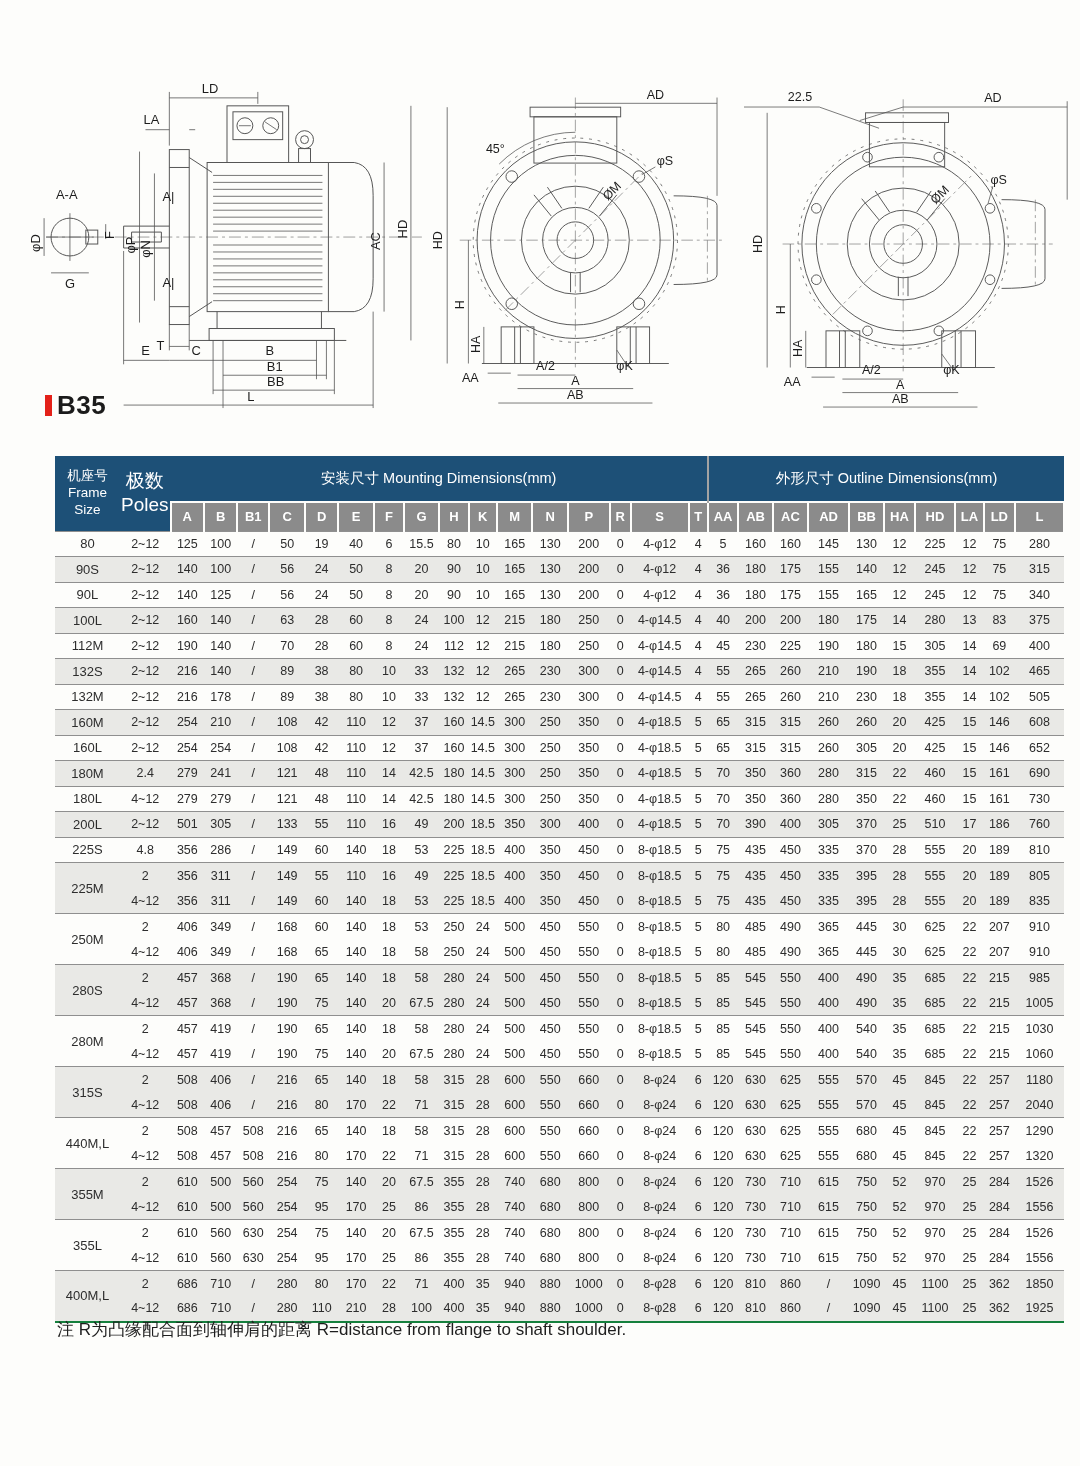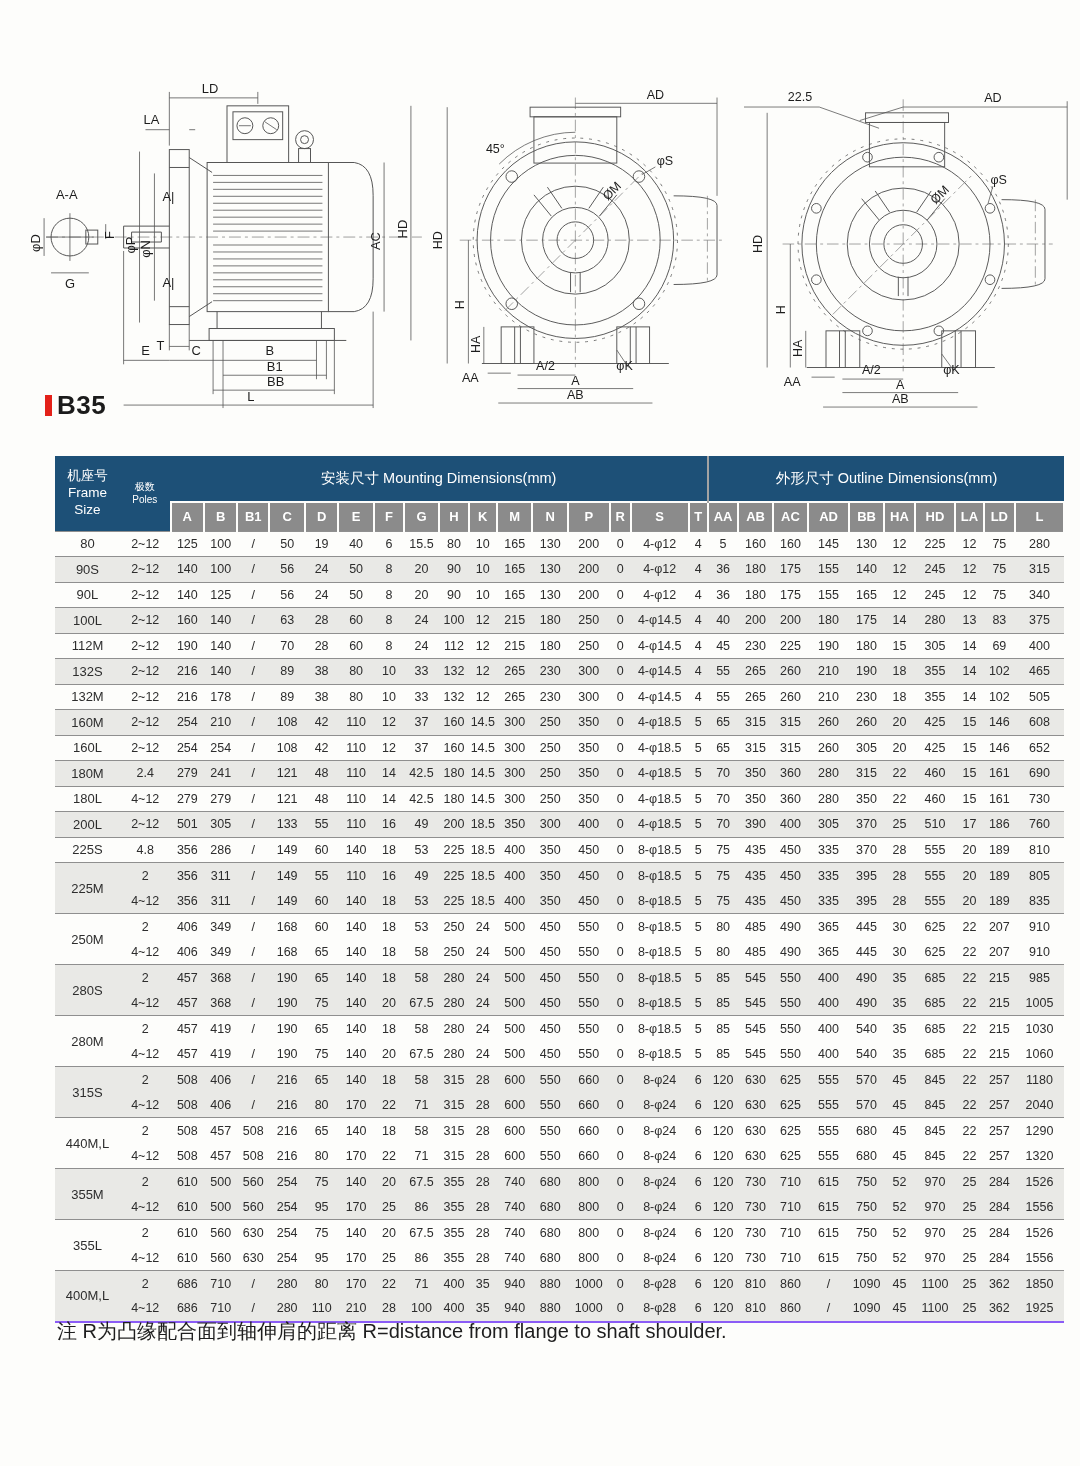"极数" th.poles-h { font-size: 10px -> 19px }
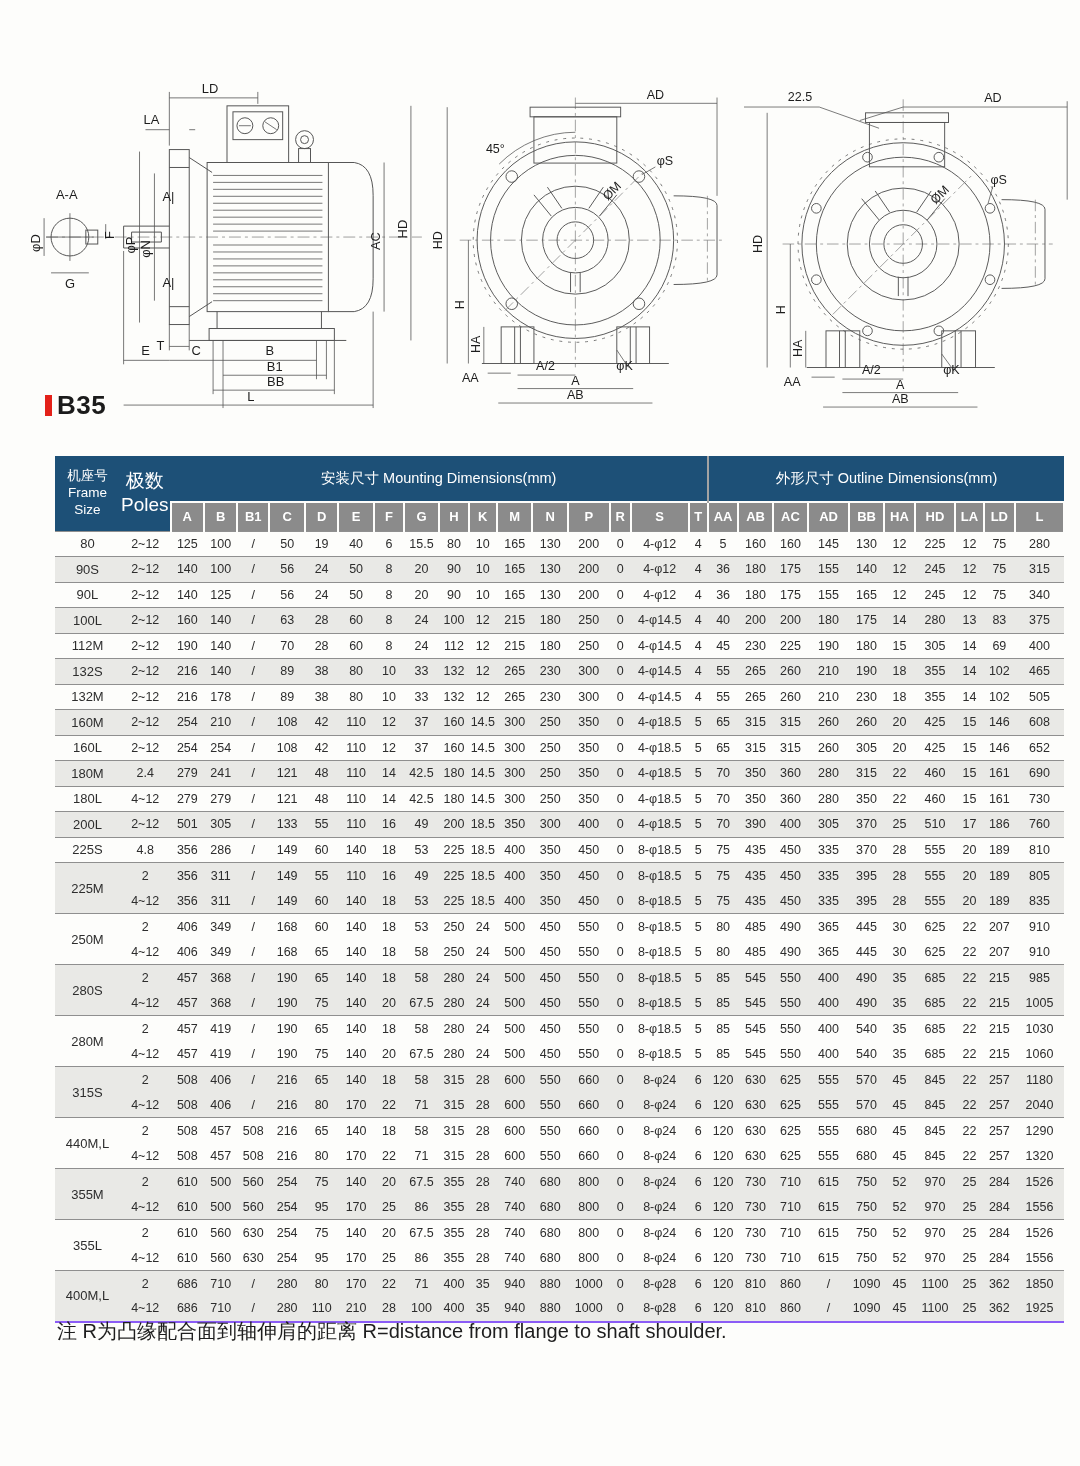"80" tbody { border-bottom: 2px solid #8b5cf6 -> 2px solid #15803d }
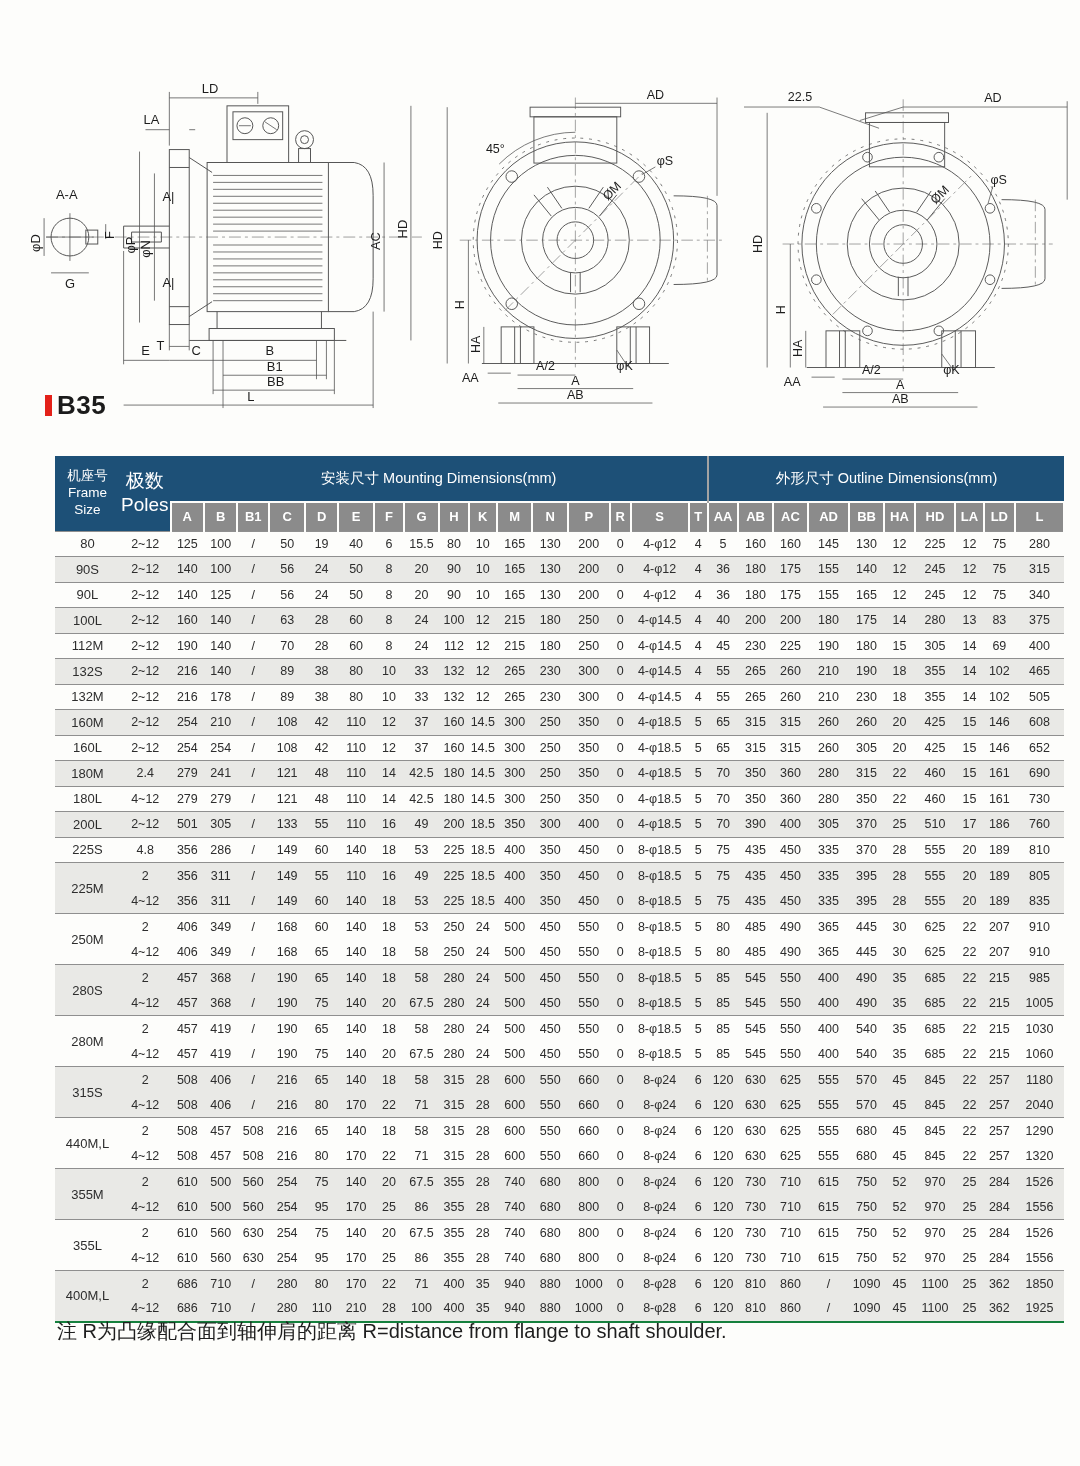"注 R为凸缘配合面到轴伸肩的距离 R=distance from flange" .note { font-size: 20px -> 17px }
